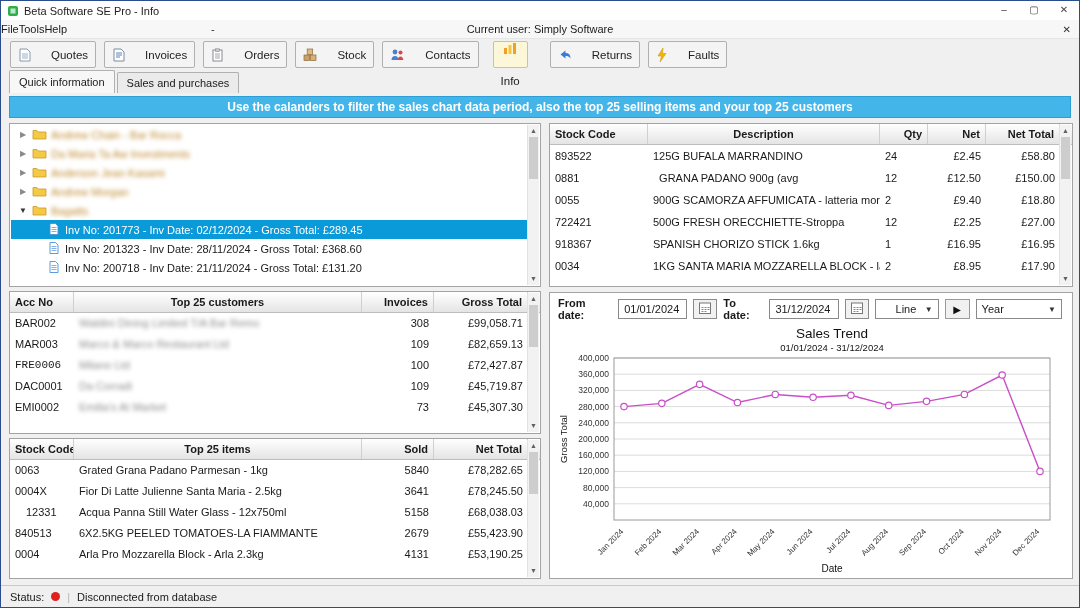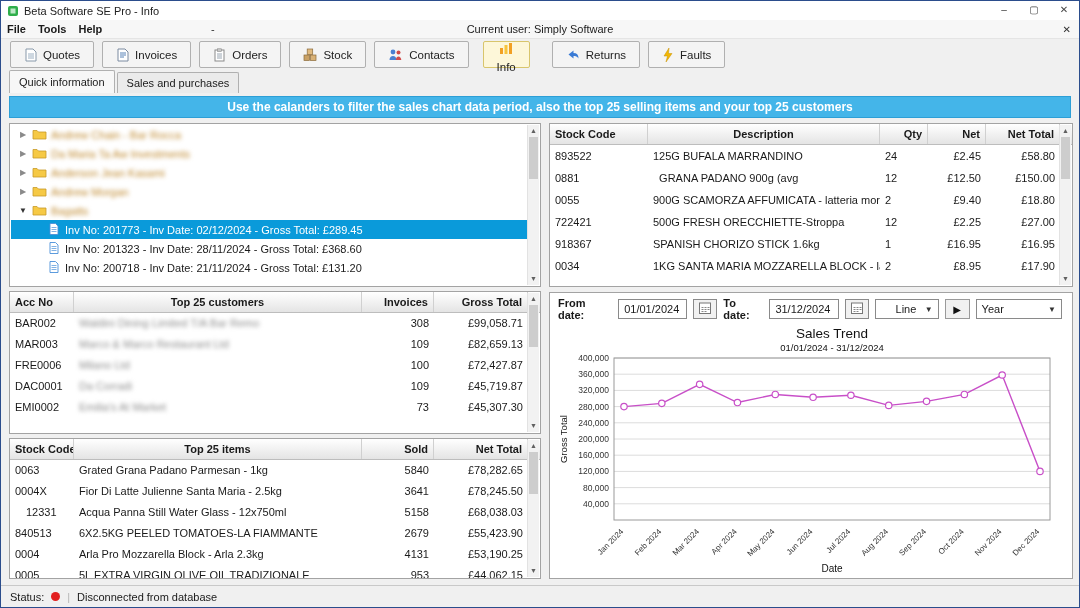"File" .menubar .mitem { font-weight: bold -> none; padding: 0 6px -> 0 0 }
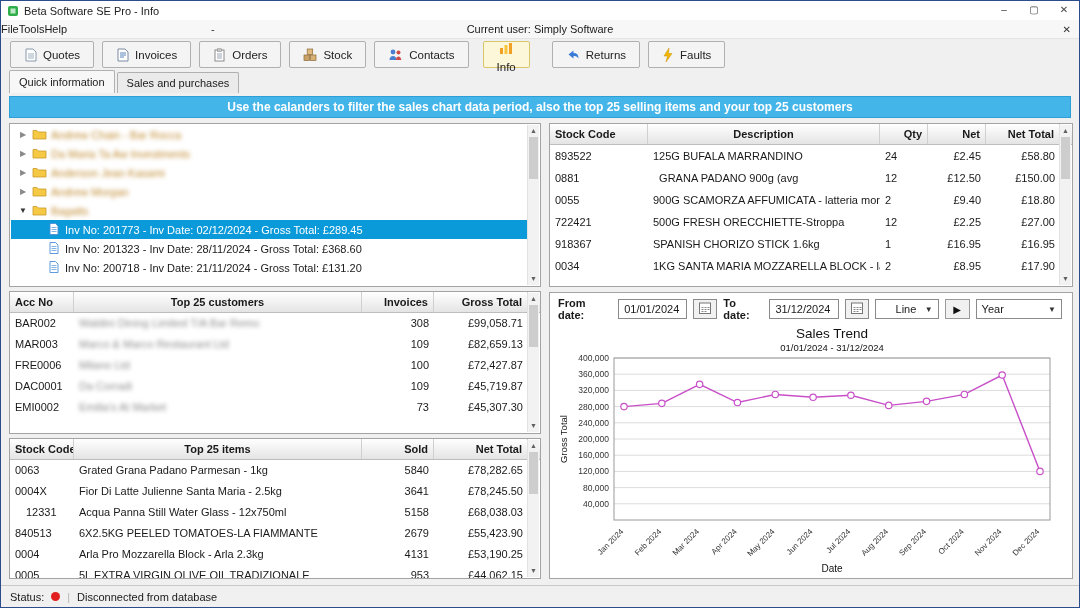"Quotes" .tbtn { gap: 6px -> 20px; padding: 0 13px -> 0 7px }
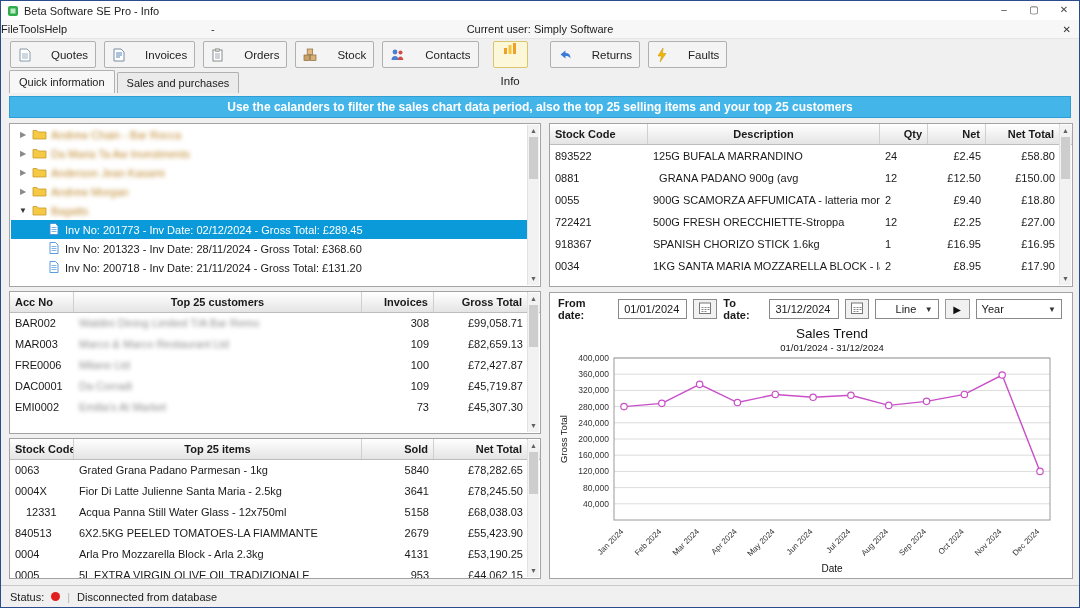"FRE0006" div.tcell { font-family: none -> Liberation Mono, monospace }
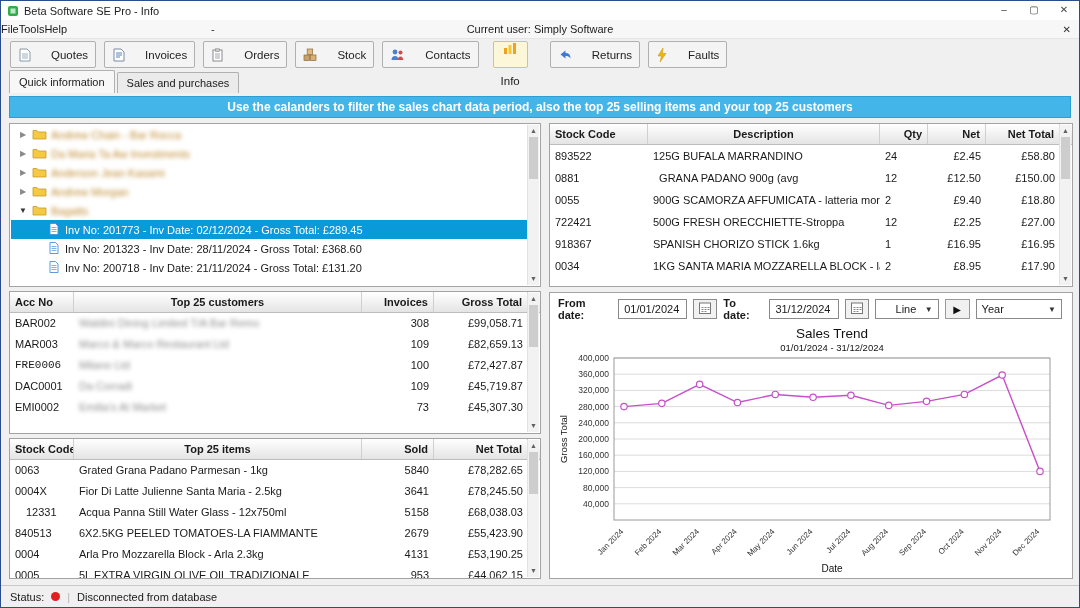"0005" div.trow { html: <div> <div>0005</div> <div>5L EXTRA VIRGIN OLIVE OIL TRADIZIONALE</div> <div>953</div> <div>£44,062.15</div> </div> -> none }
